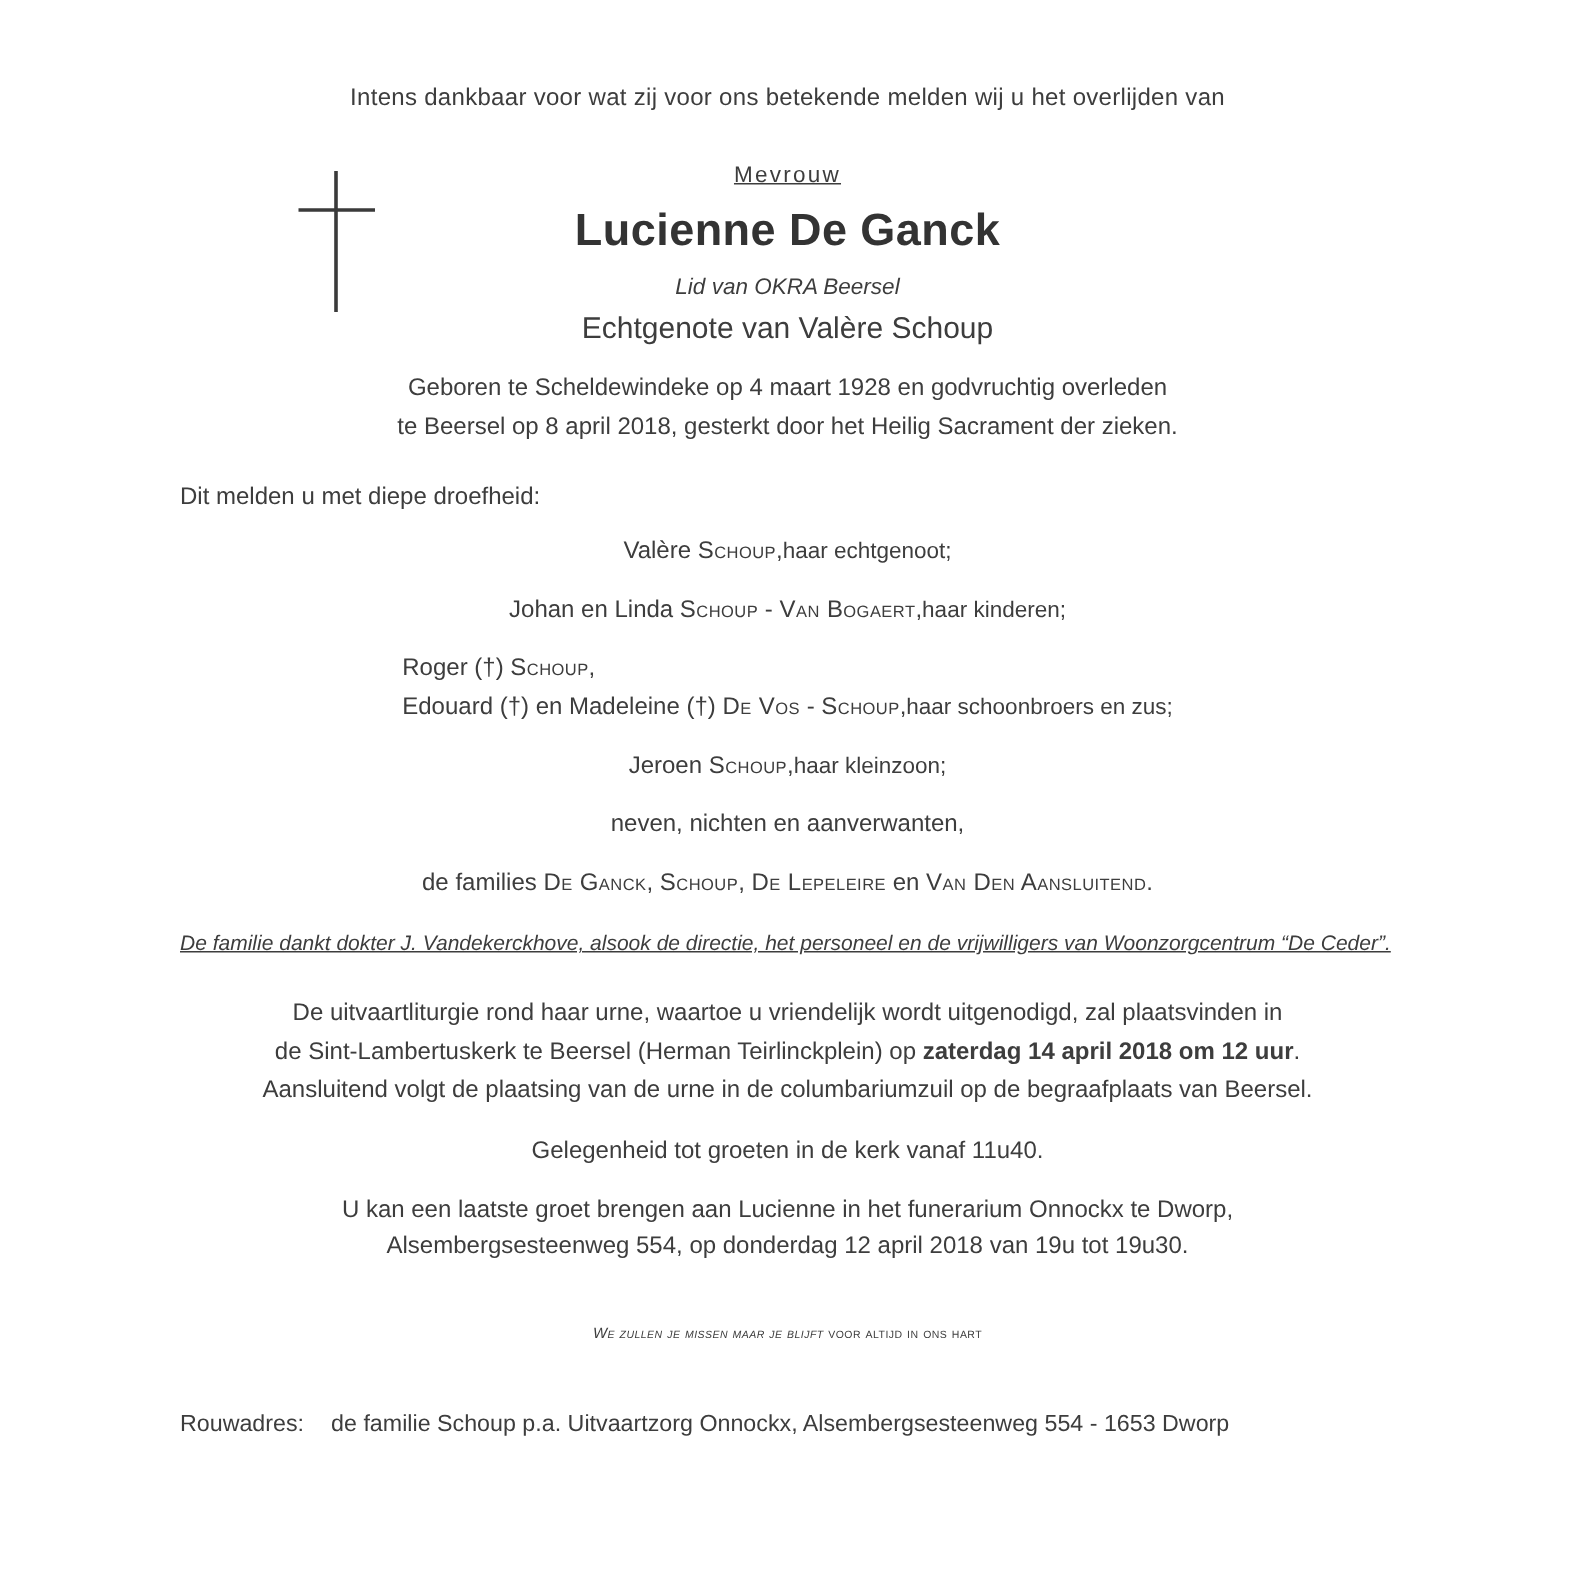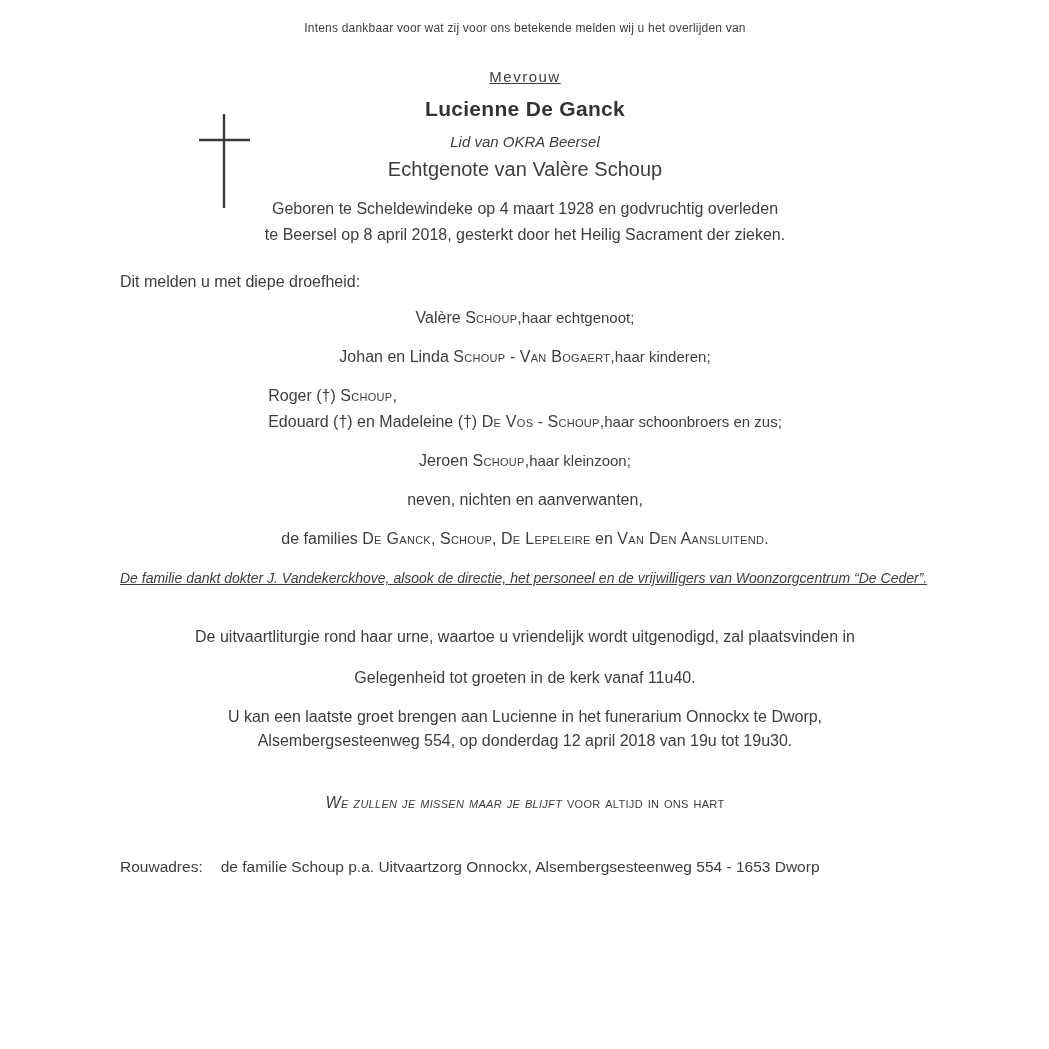"Intens dankbaar voor wat zij" .intro { font-size: 12px -> 16px; margin-top: 21px -> 57px }
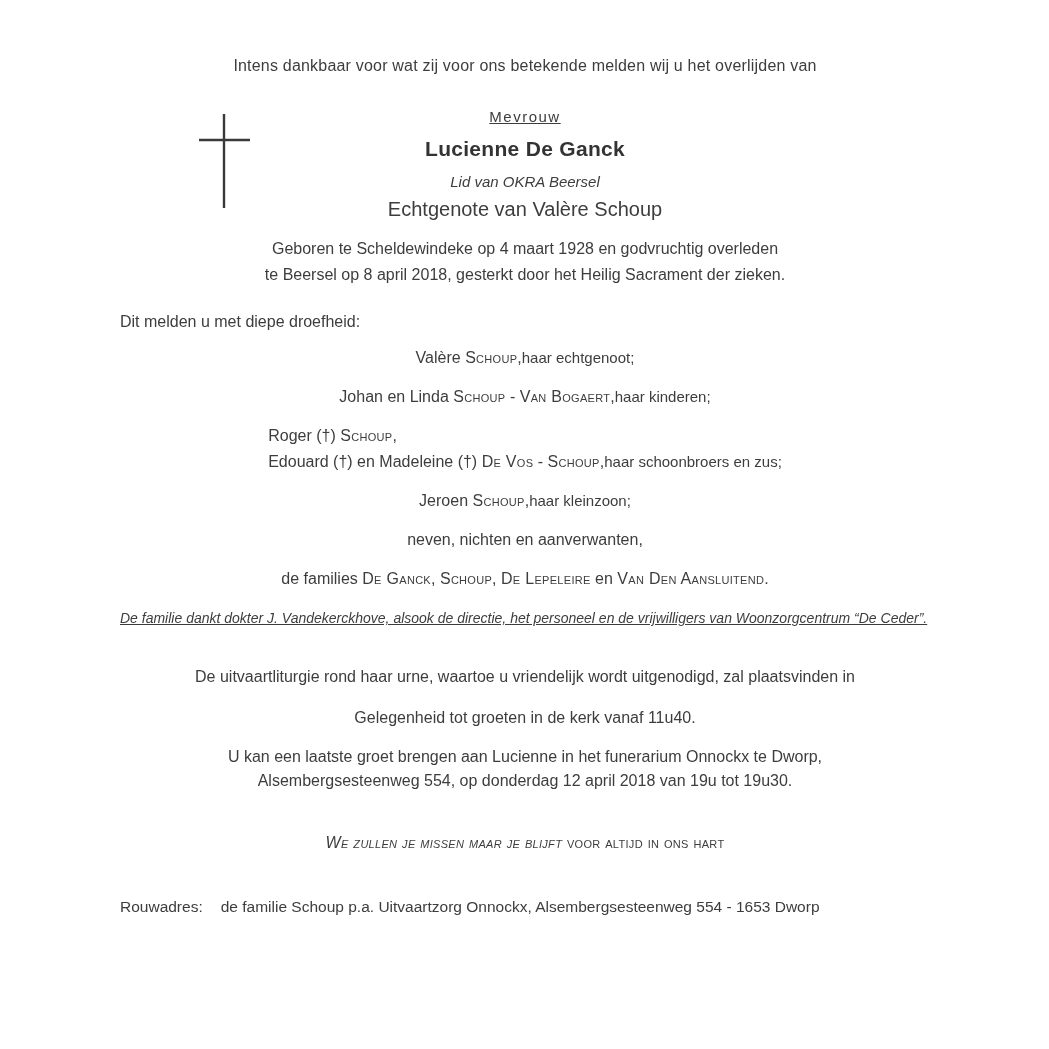"Lucienne De Ganck" .deceased-name { font-size: 21px -> 30px }
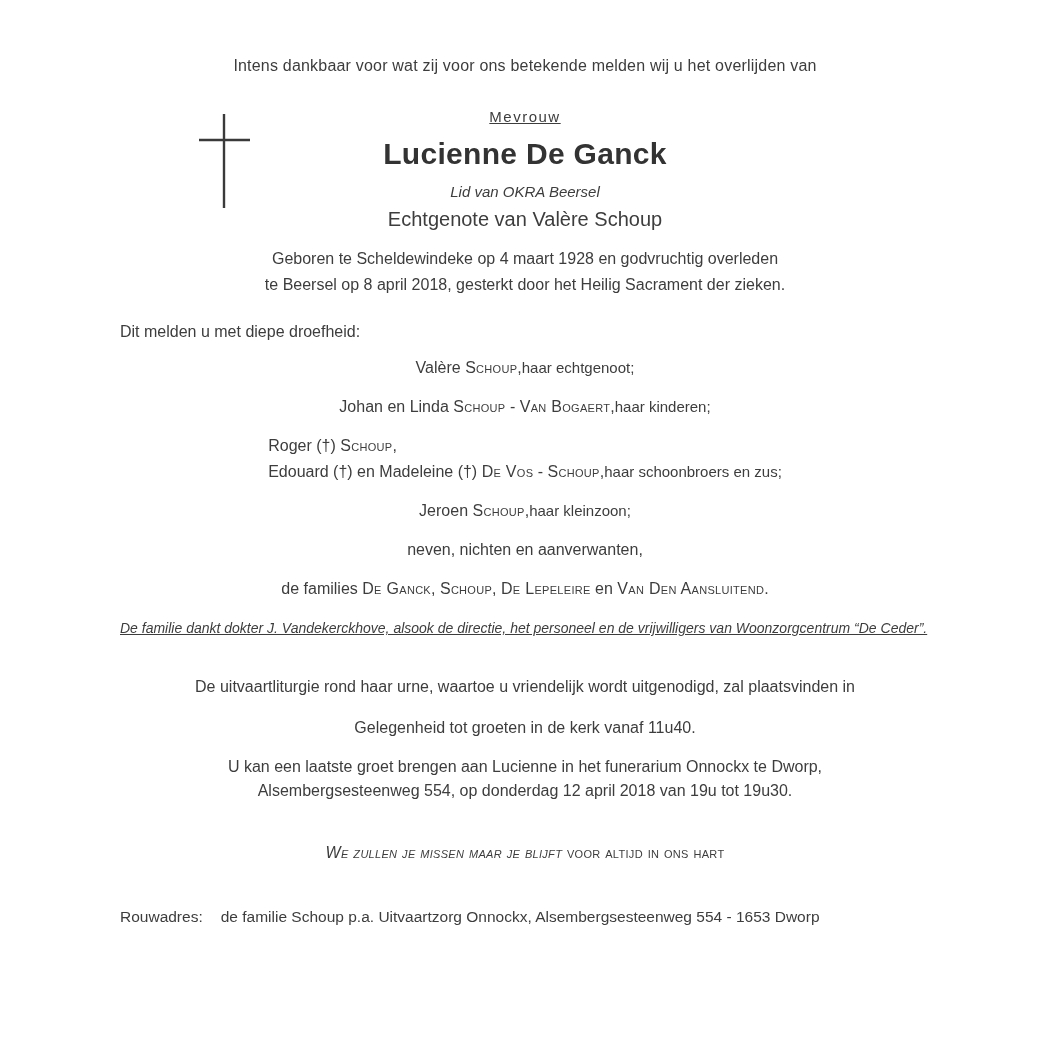"De uitvaartliturgie rond haar urne," .service { margin-top: 33px -> 22px }
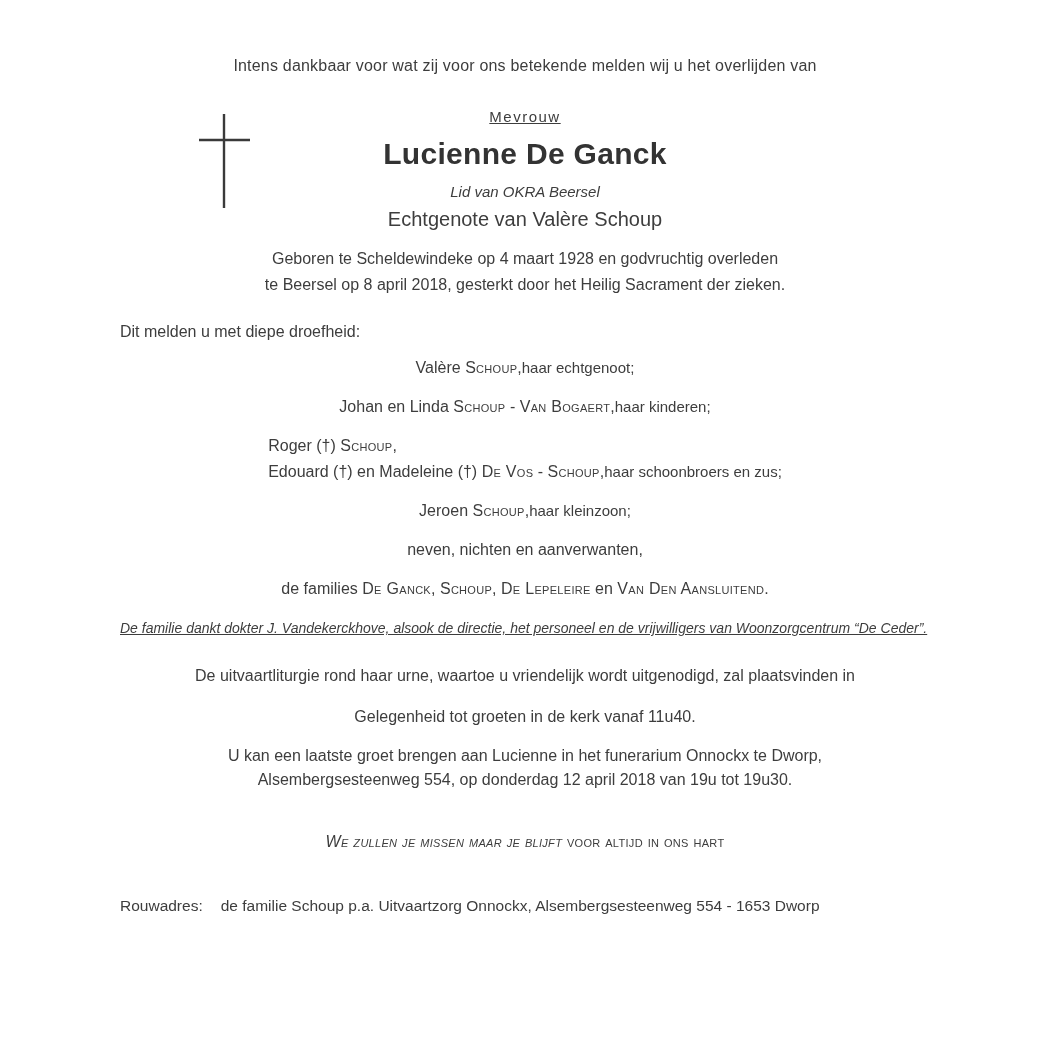"de Sint-Lambertuskerk te Beersel (Herman" div { html: none -> <div><span>de Sint-Lambertuskerk te Beersel (Herman Teirlinckplein) op </span><span>zaterdag 14 april 2018 om 12 uur</span><span>.</span></div> }
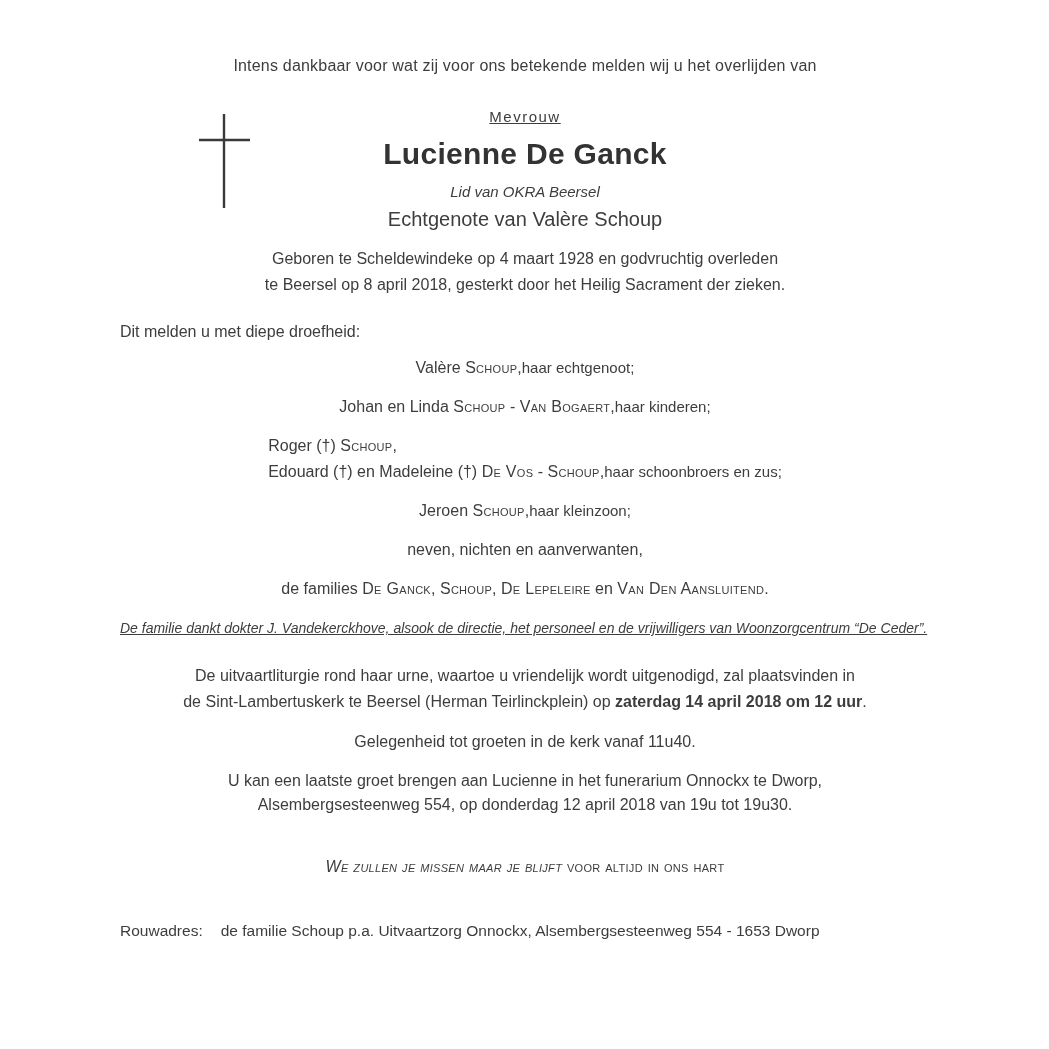"Aansluitend volgt de plaatsing van" div { html: none -> <div>Aansluitend volgt de plaatsing van de urne in de columbariumzuil op de begraafplaats van Beersel.</div> }
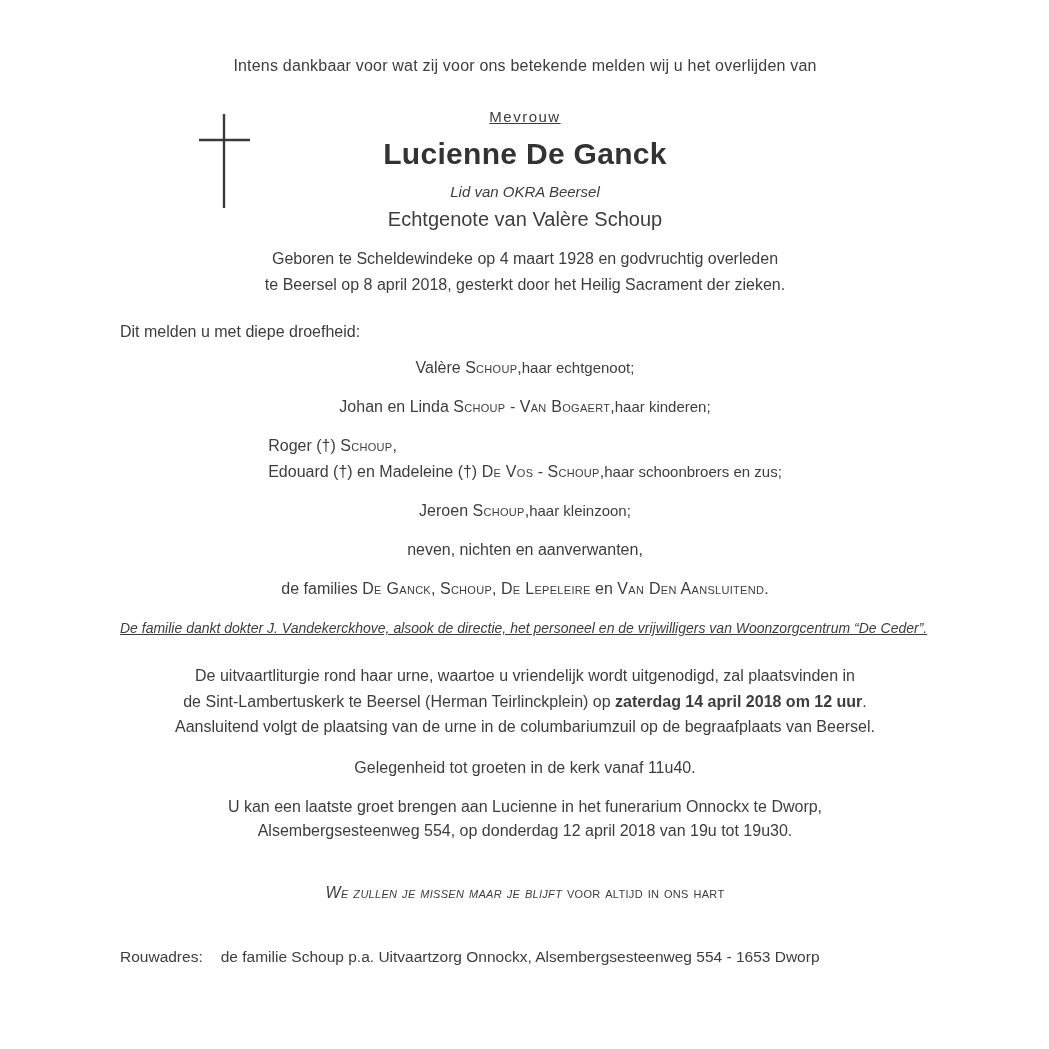"We zullen je missen maar" .motto { font-size: 16px -> 10px }
